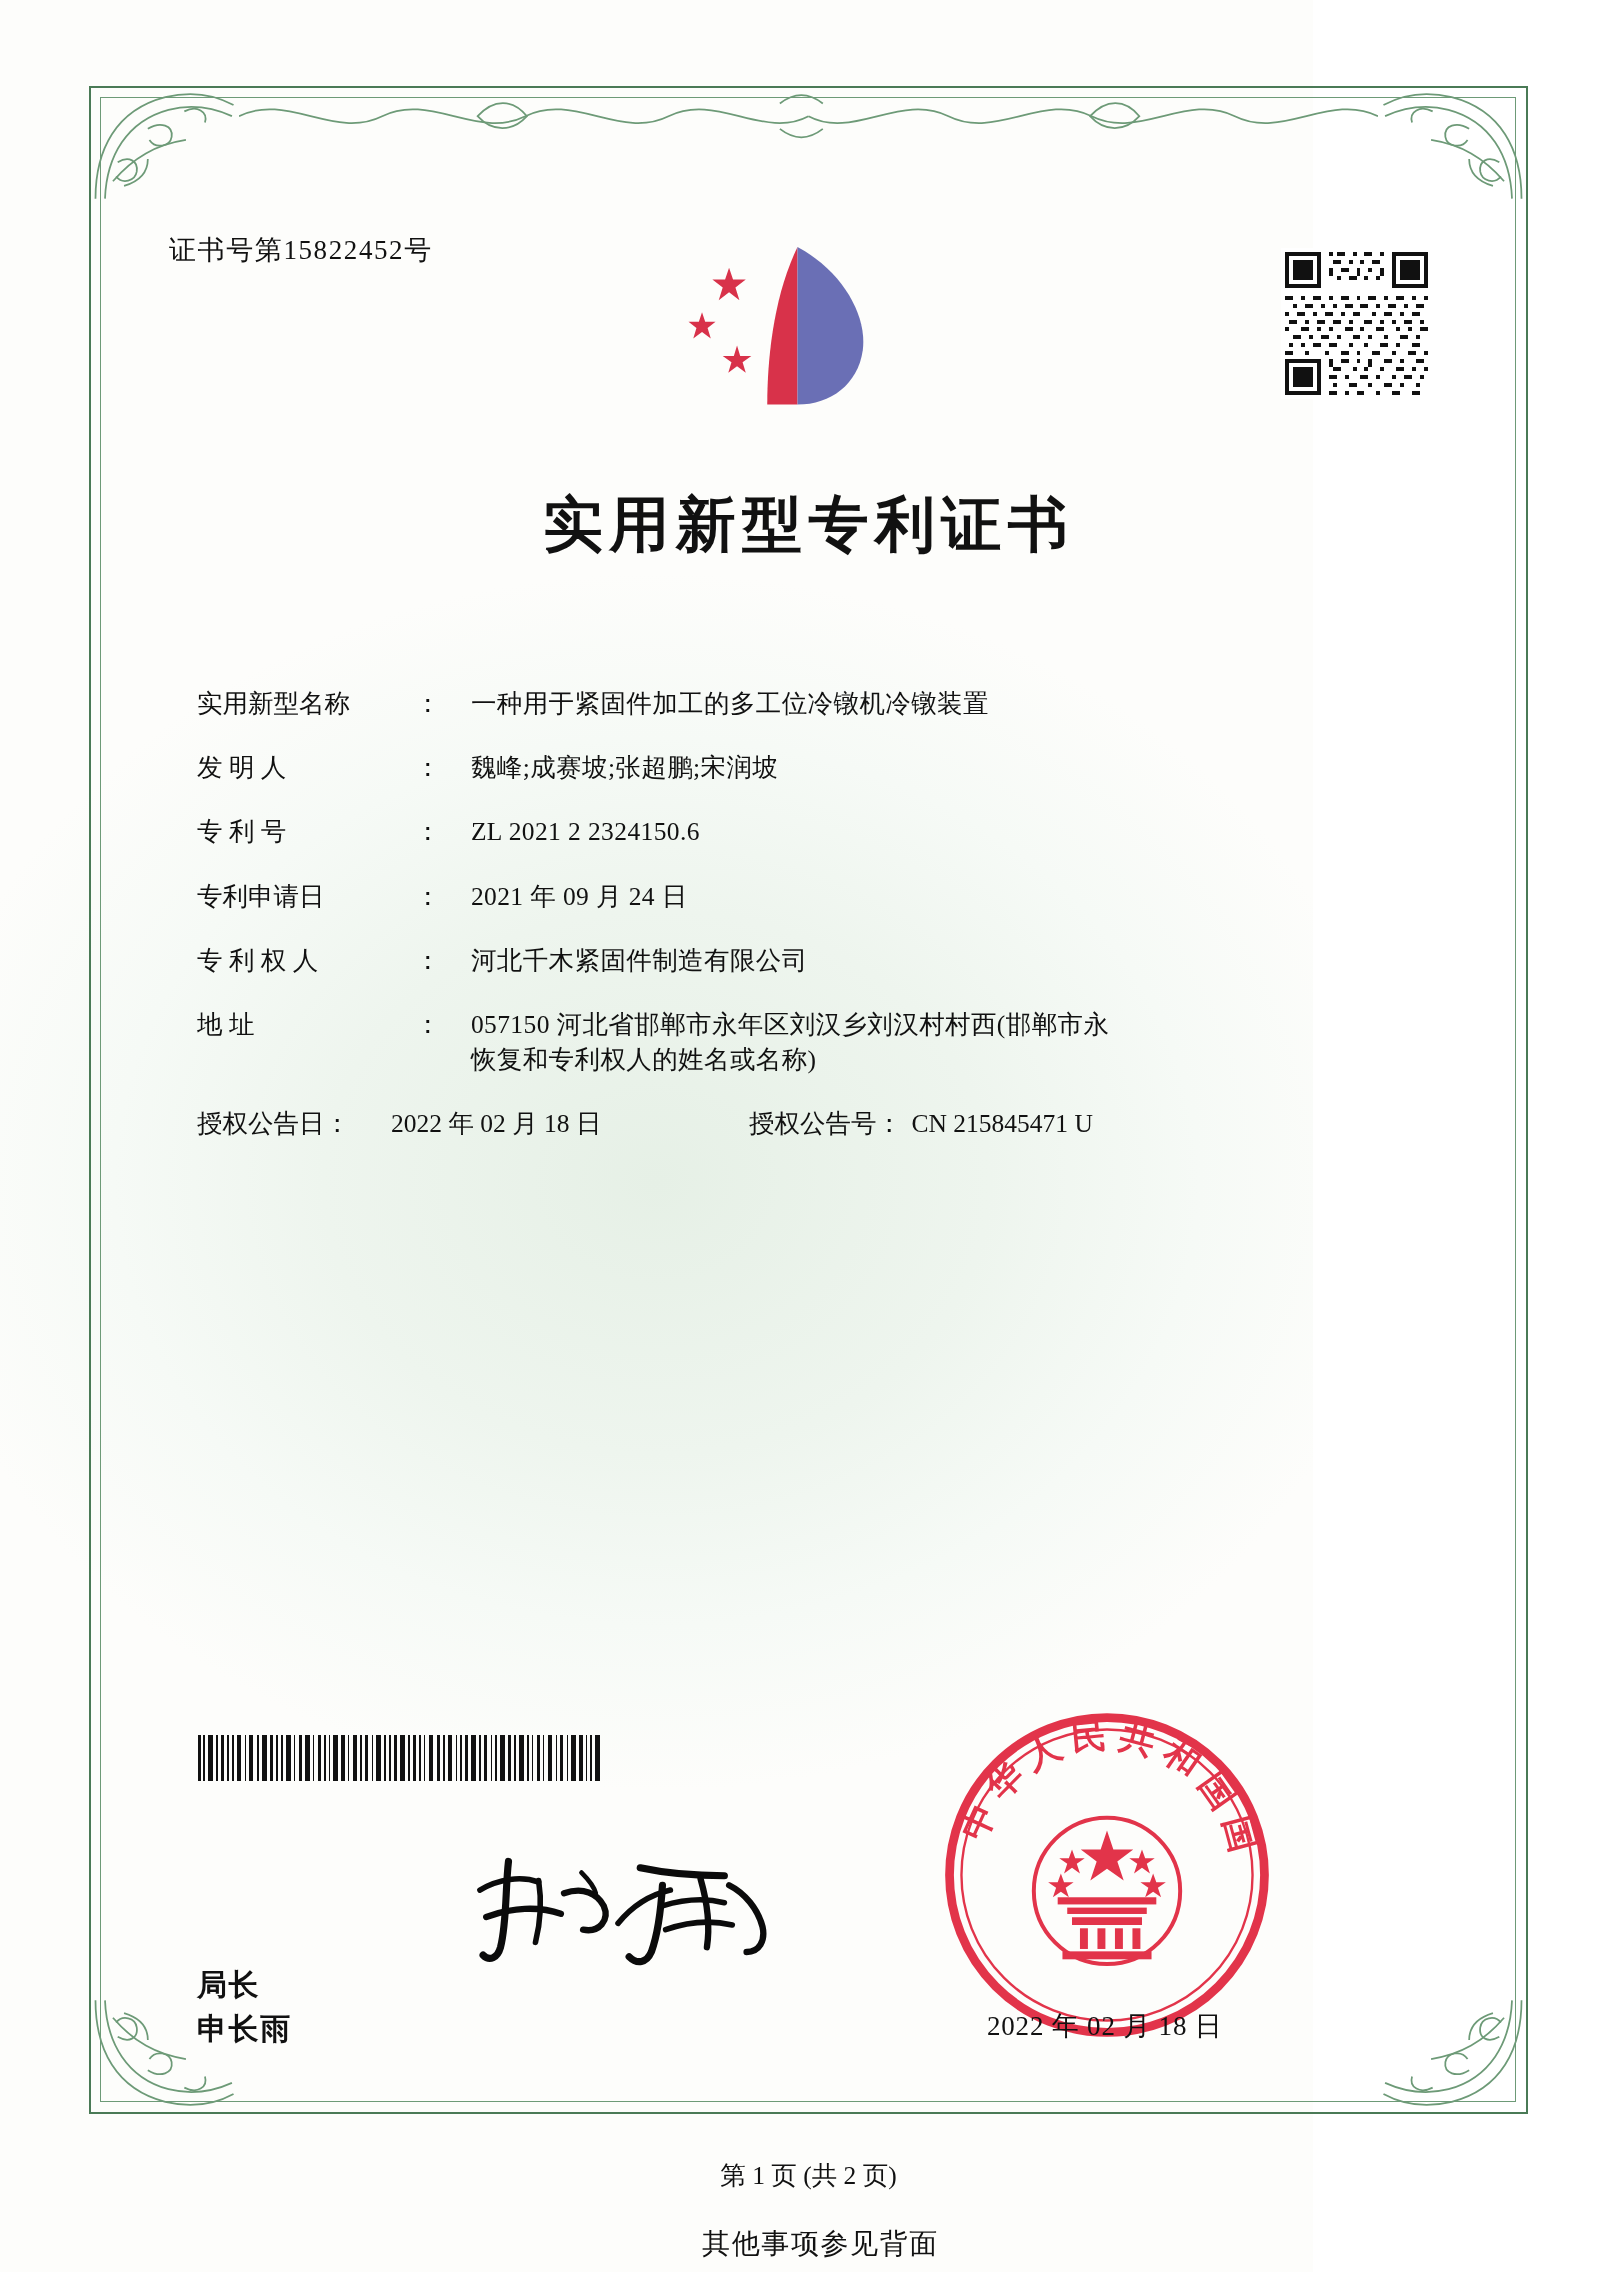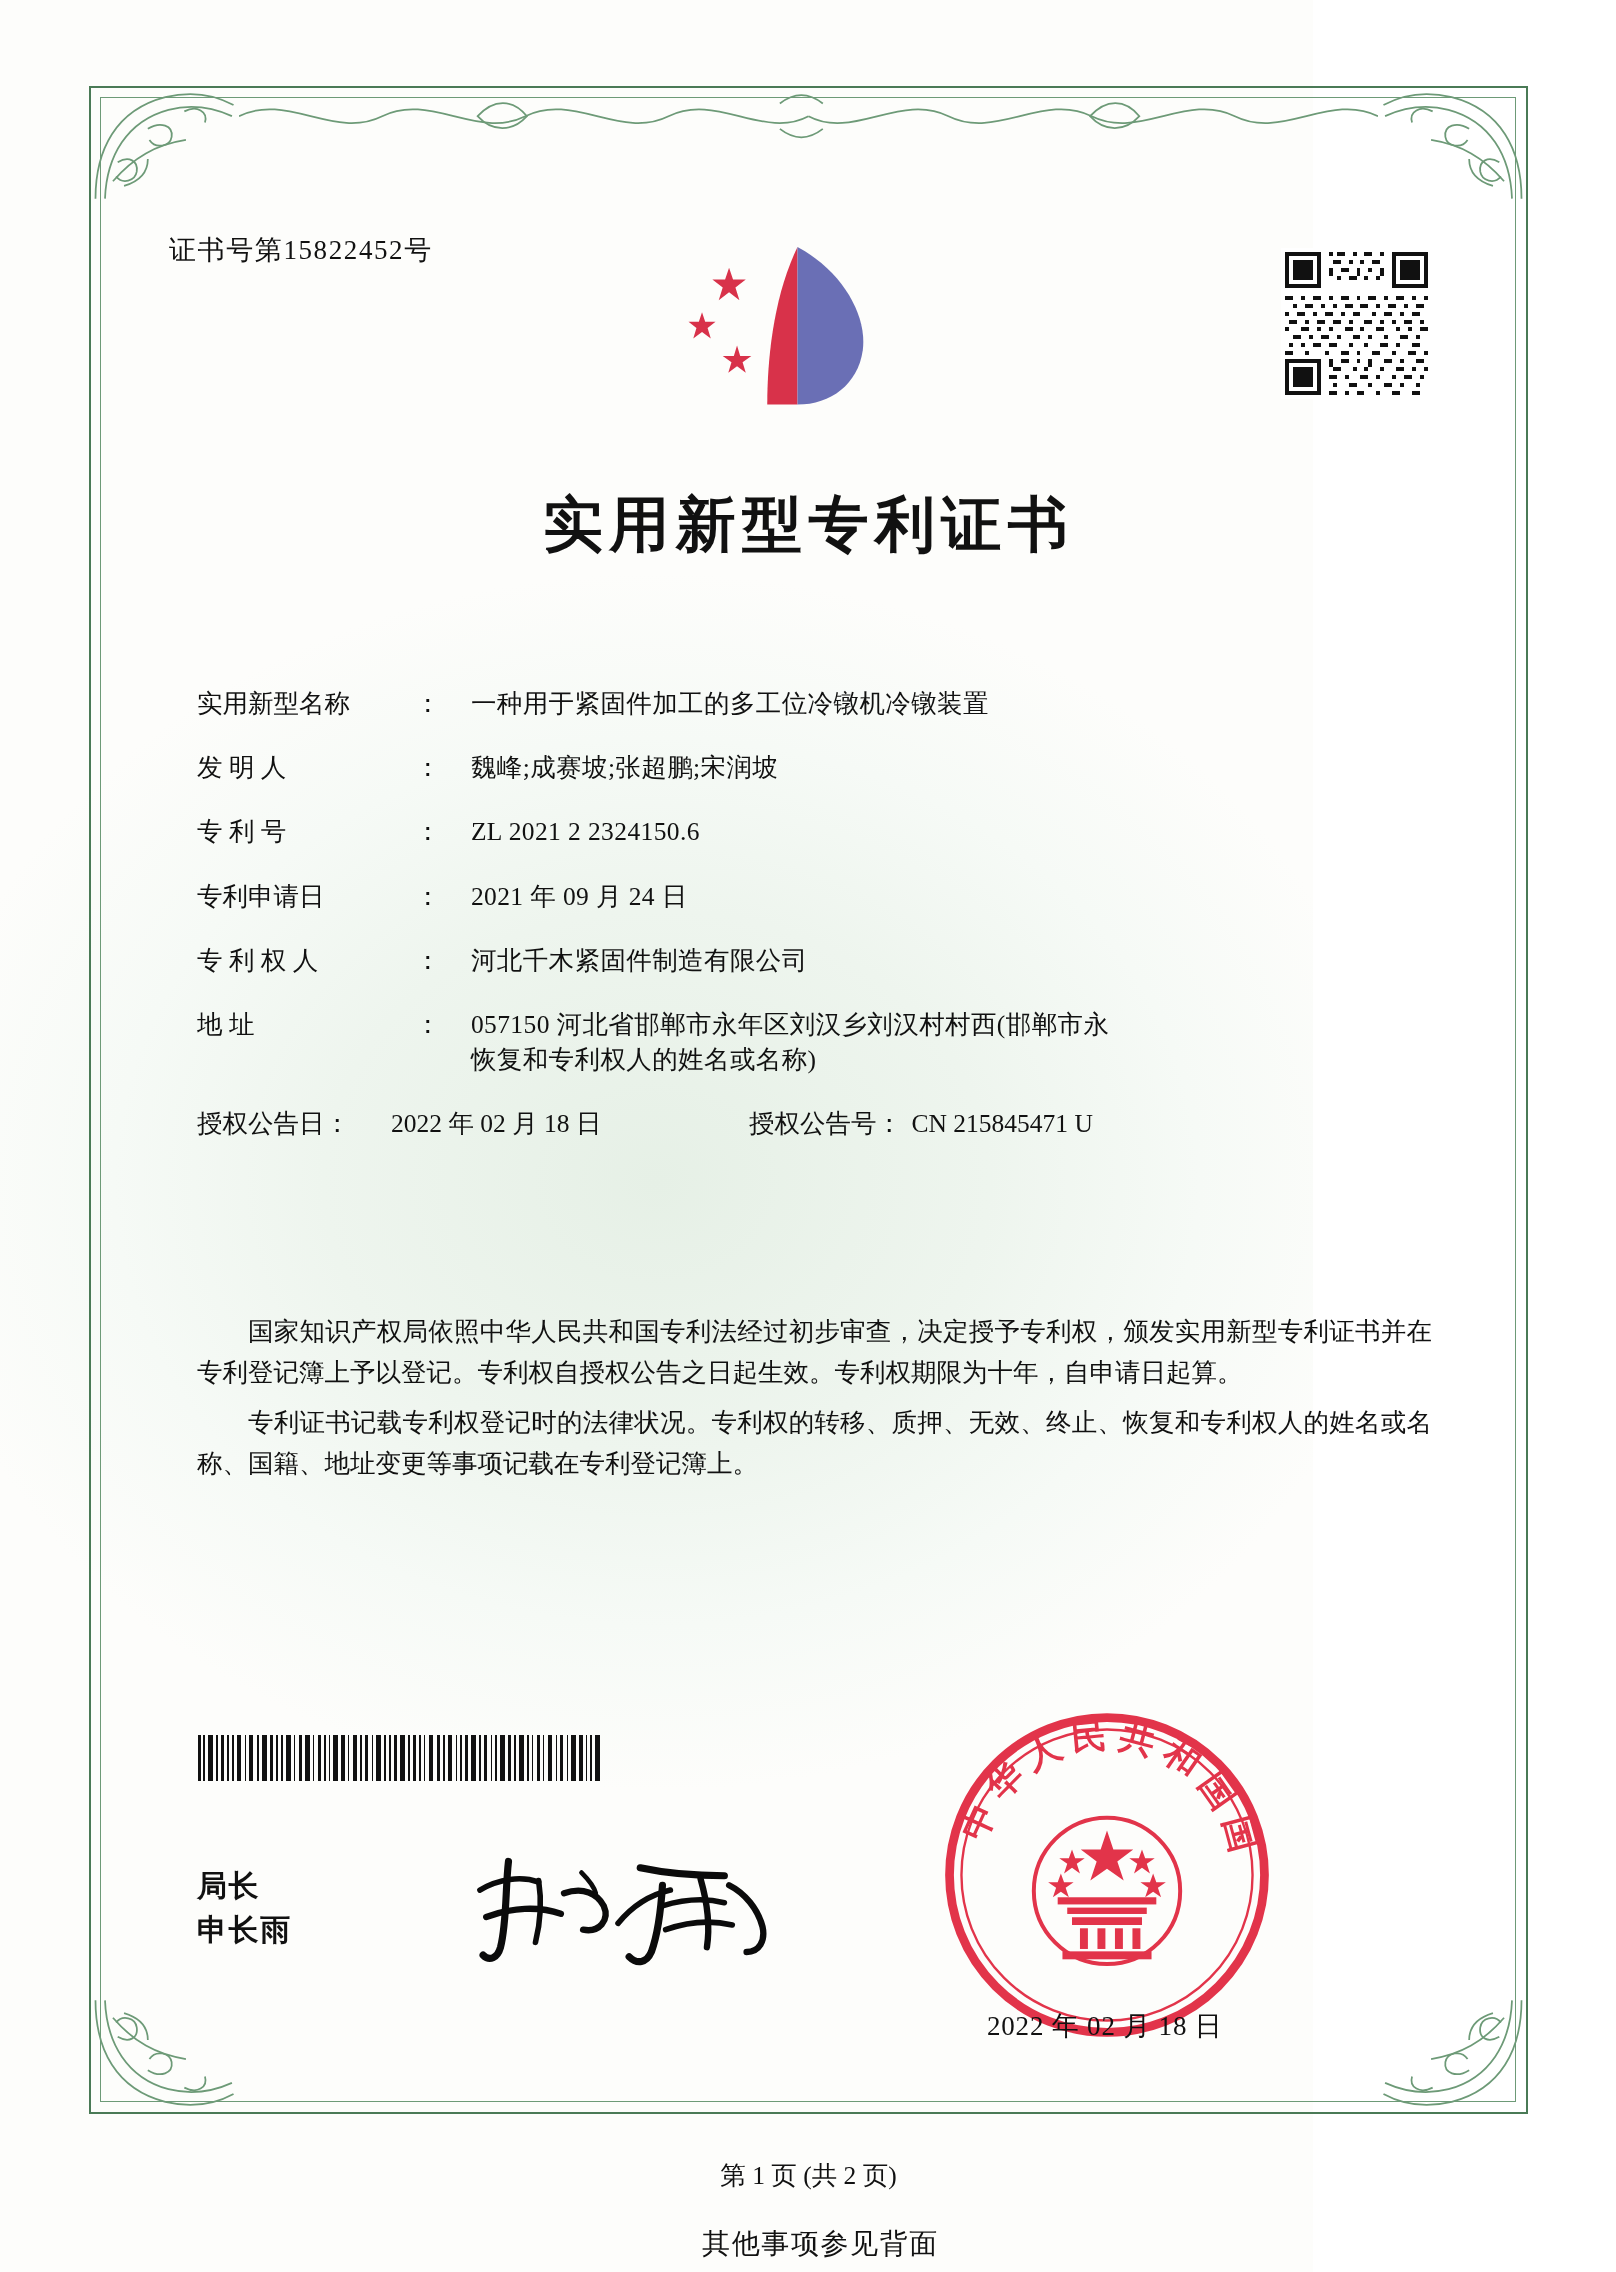"国家知识产权局依照中华人民共和国专利法经过初步审查，决定授予专利权，颁发实用新型" div.paras { html: <div> <p>国家知识产权局依照中华人民共和国专利法经过初步审查，决定授予专利权，颁发实用新型专利证书并在专利登记簿上予以登记。专利权自授权公告之日起生效。专利权期限为十年，自申请日起算。</p> <p>专利证书记载专利权登记时的法律状况。专利权的转移、质押、无效、终止、恢复和专利权人的姓名或名称、国籍、地址变更等事项记载在专利登记簿上。</p> </div> -> none }
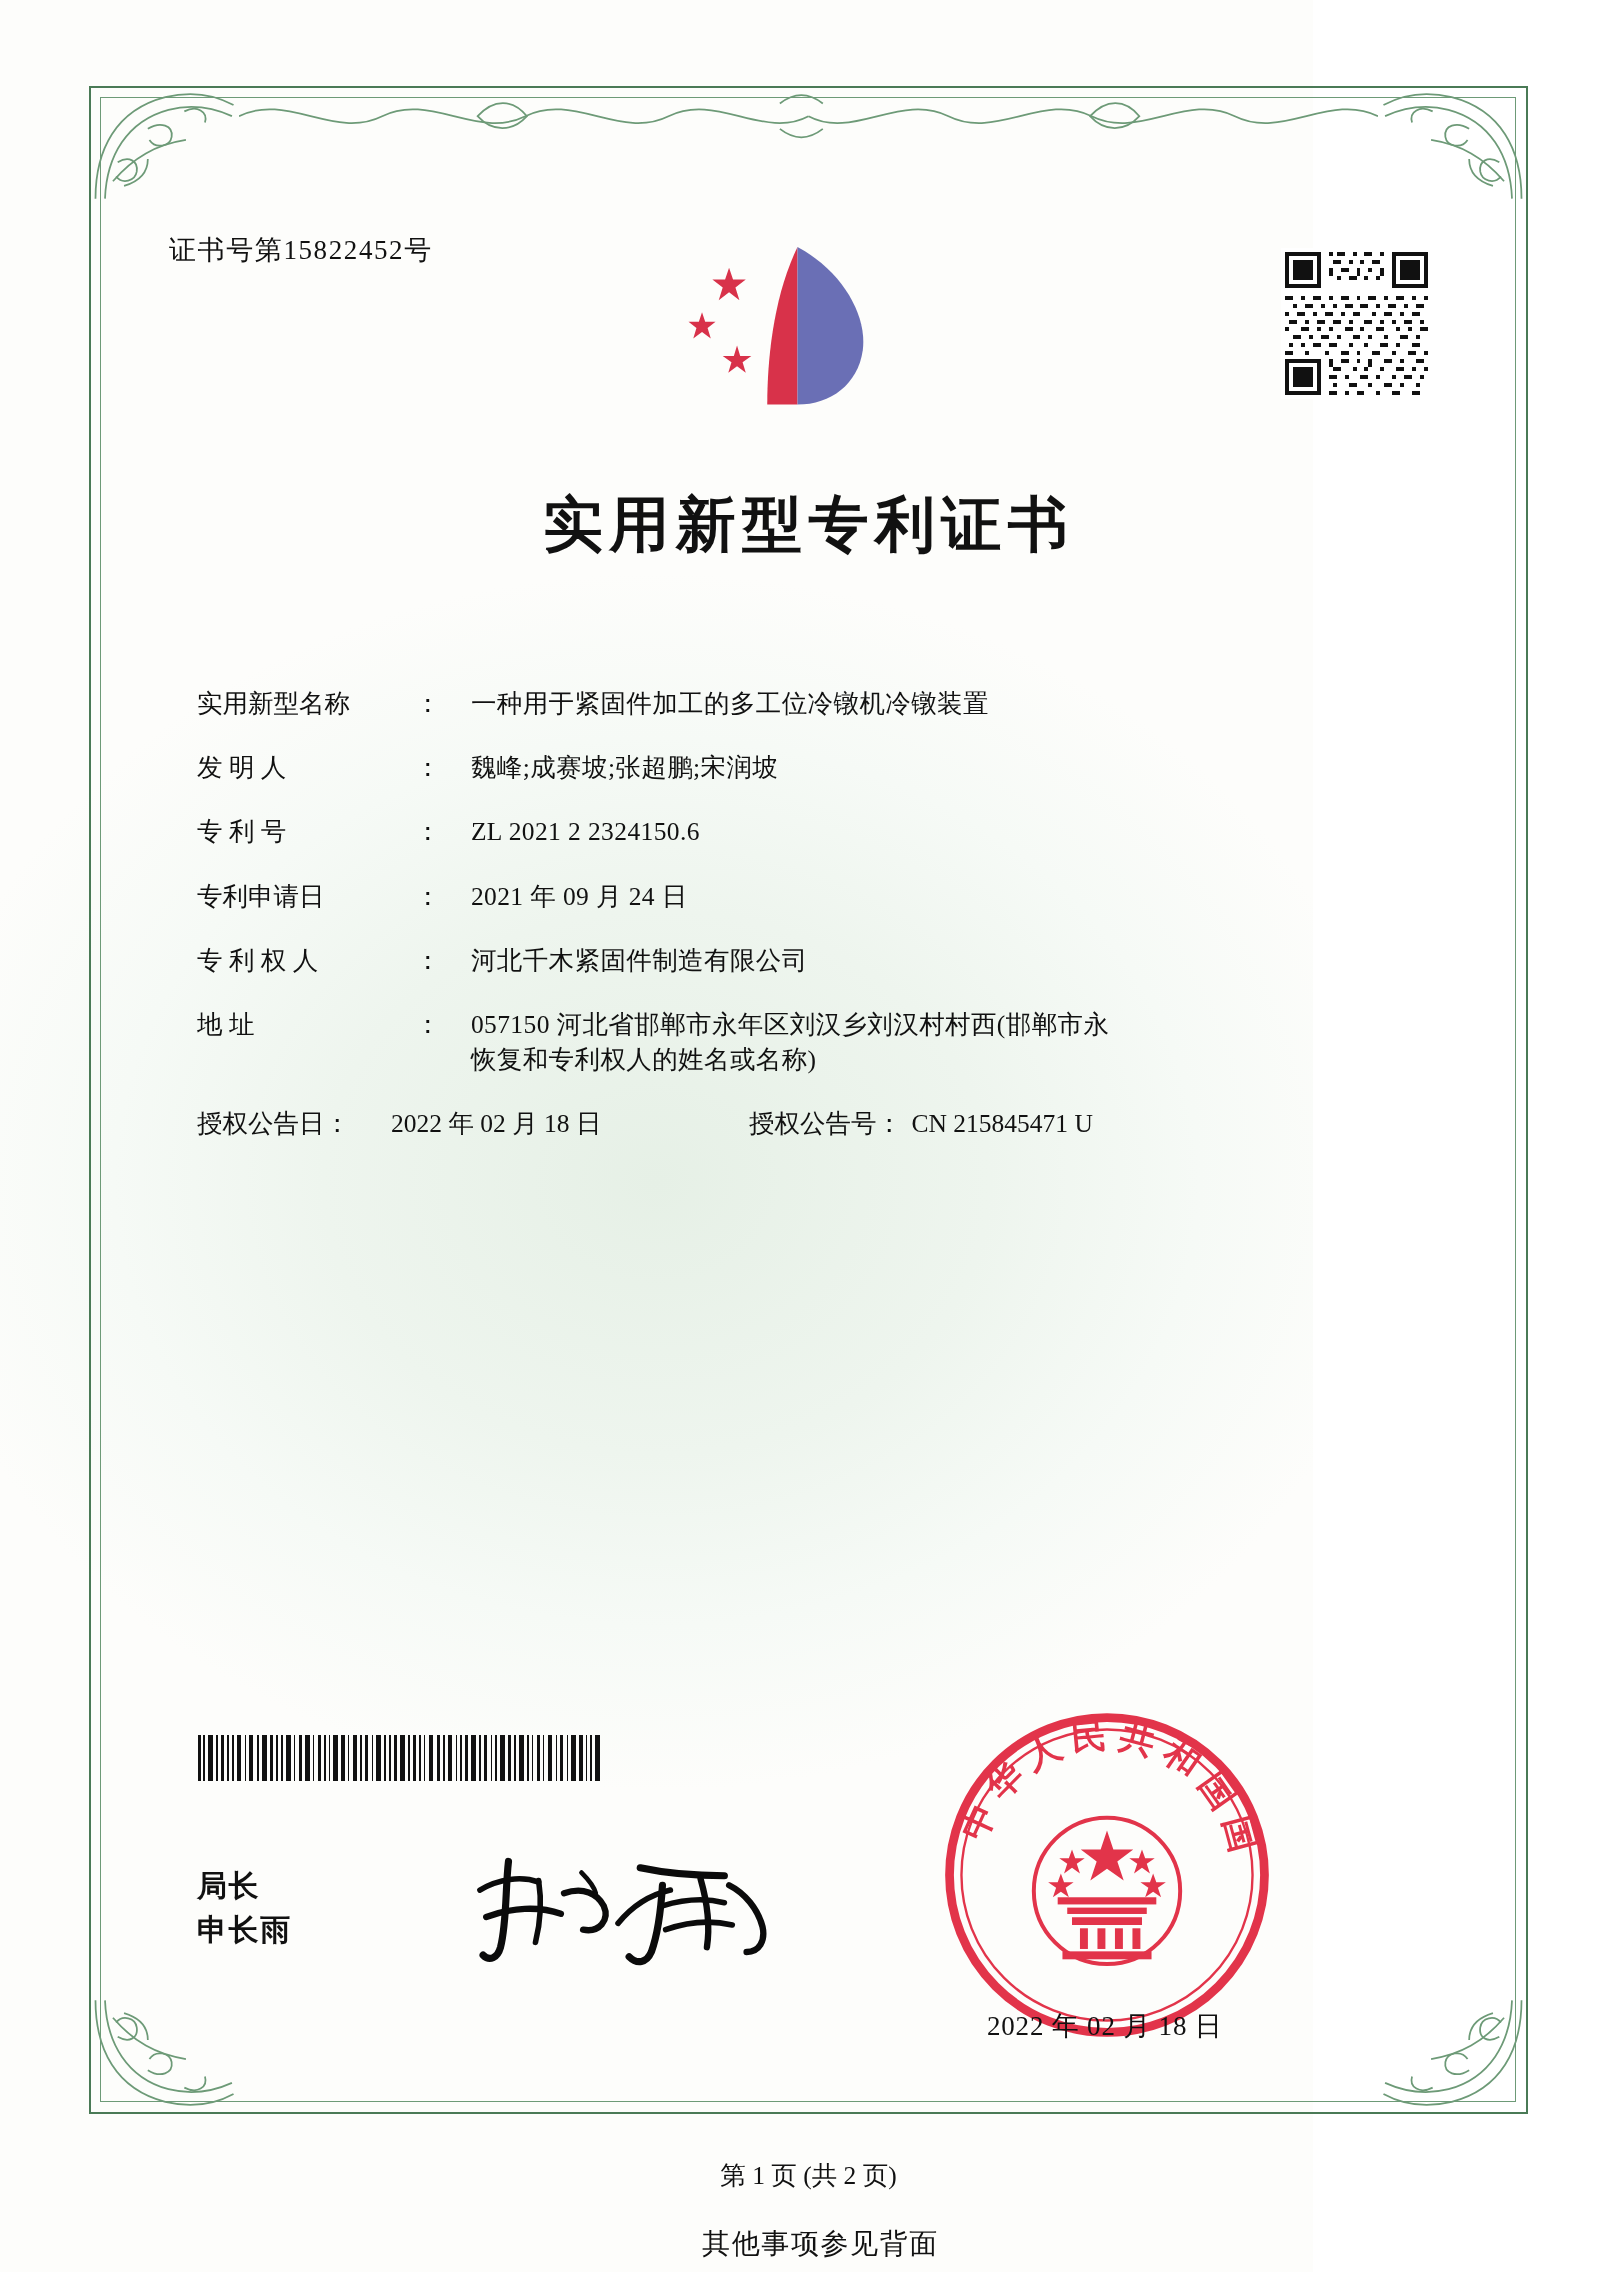"局长" .sig-label { top: 1864px -> 1963px }
